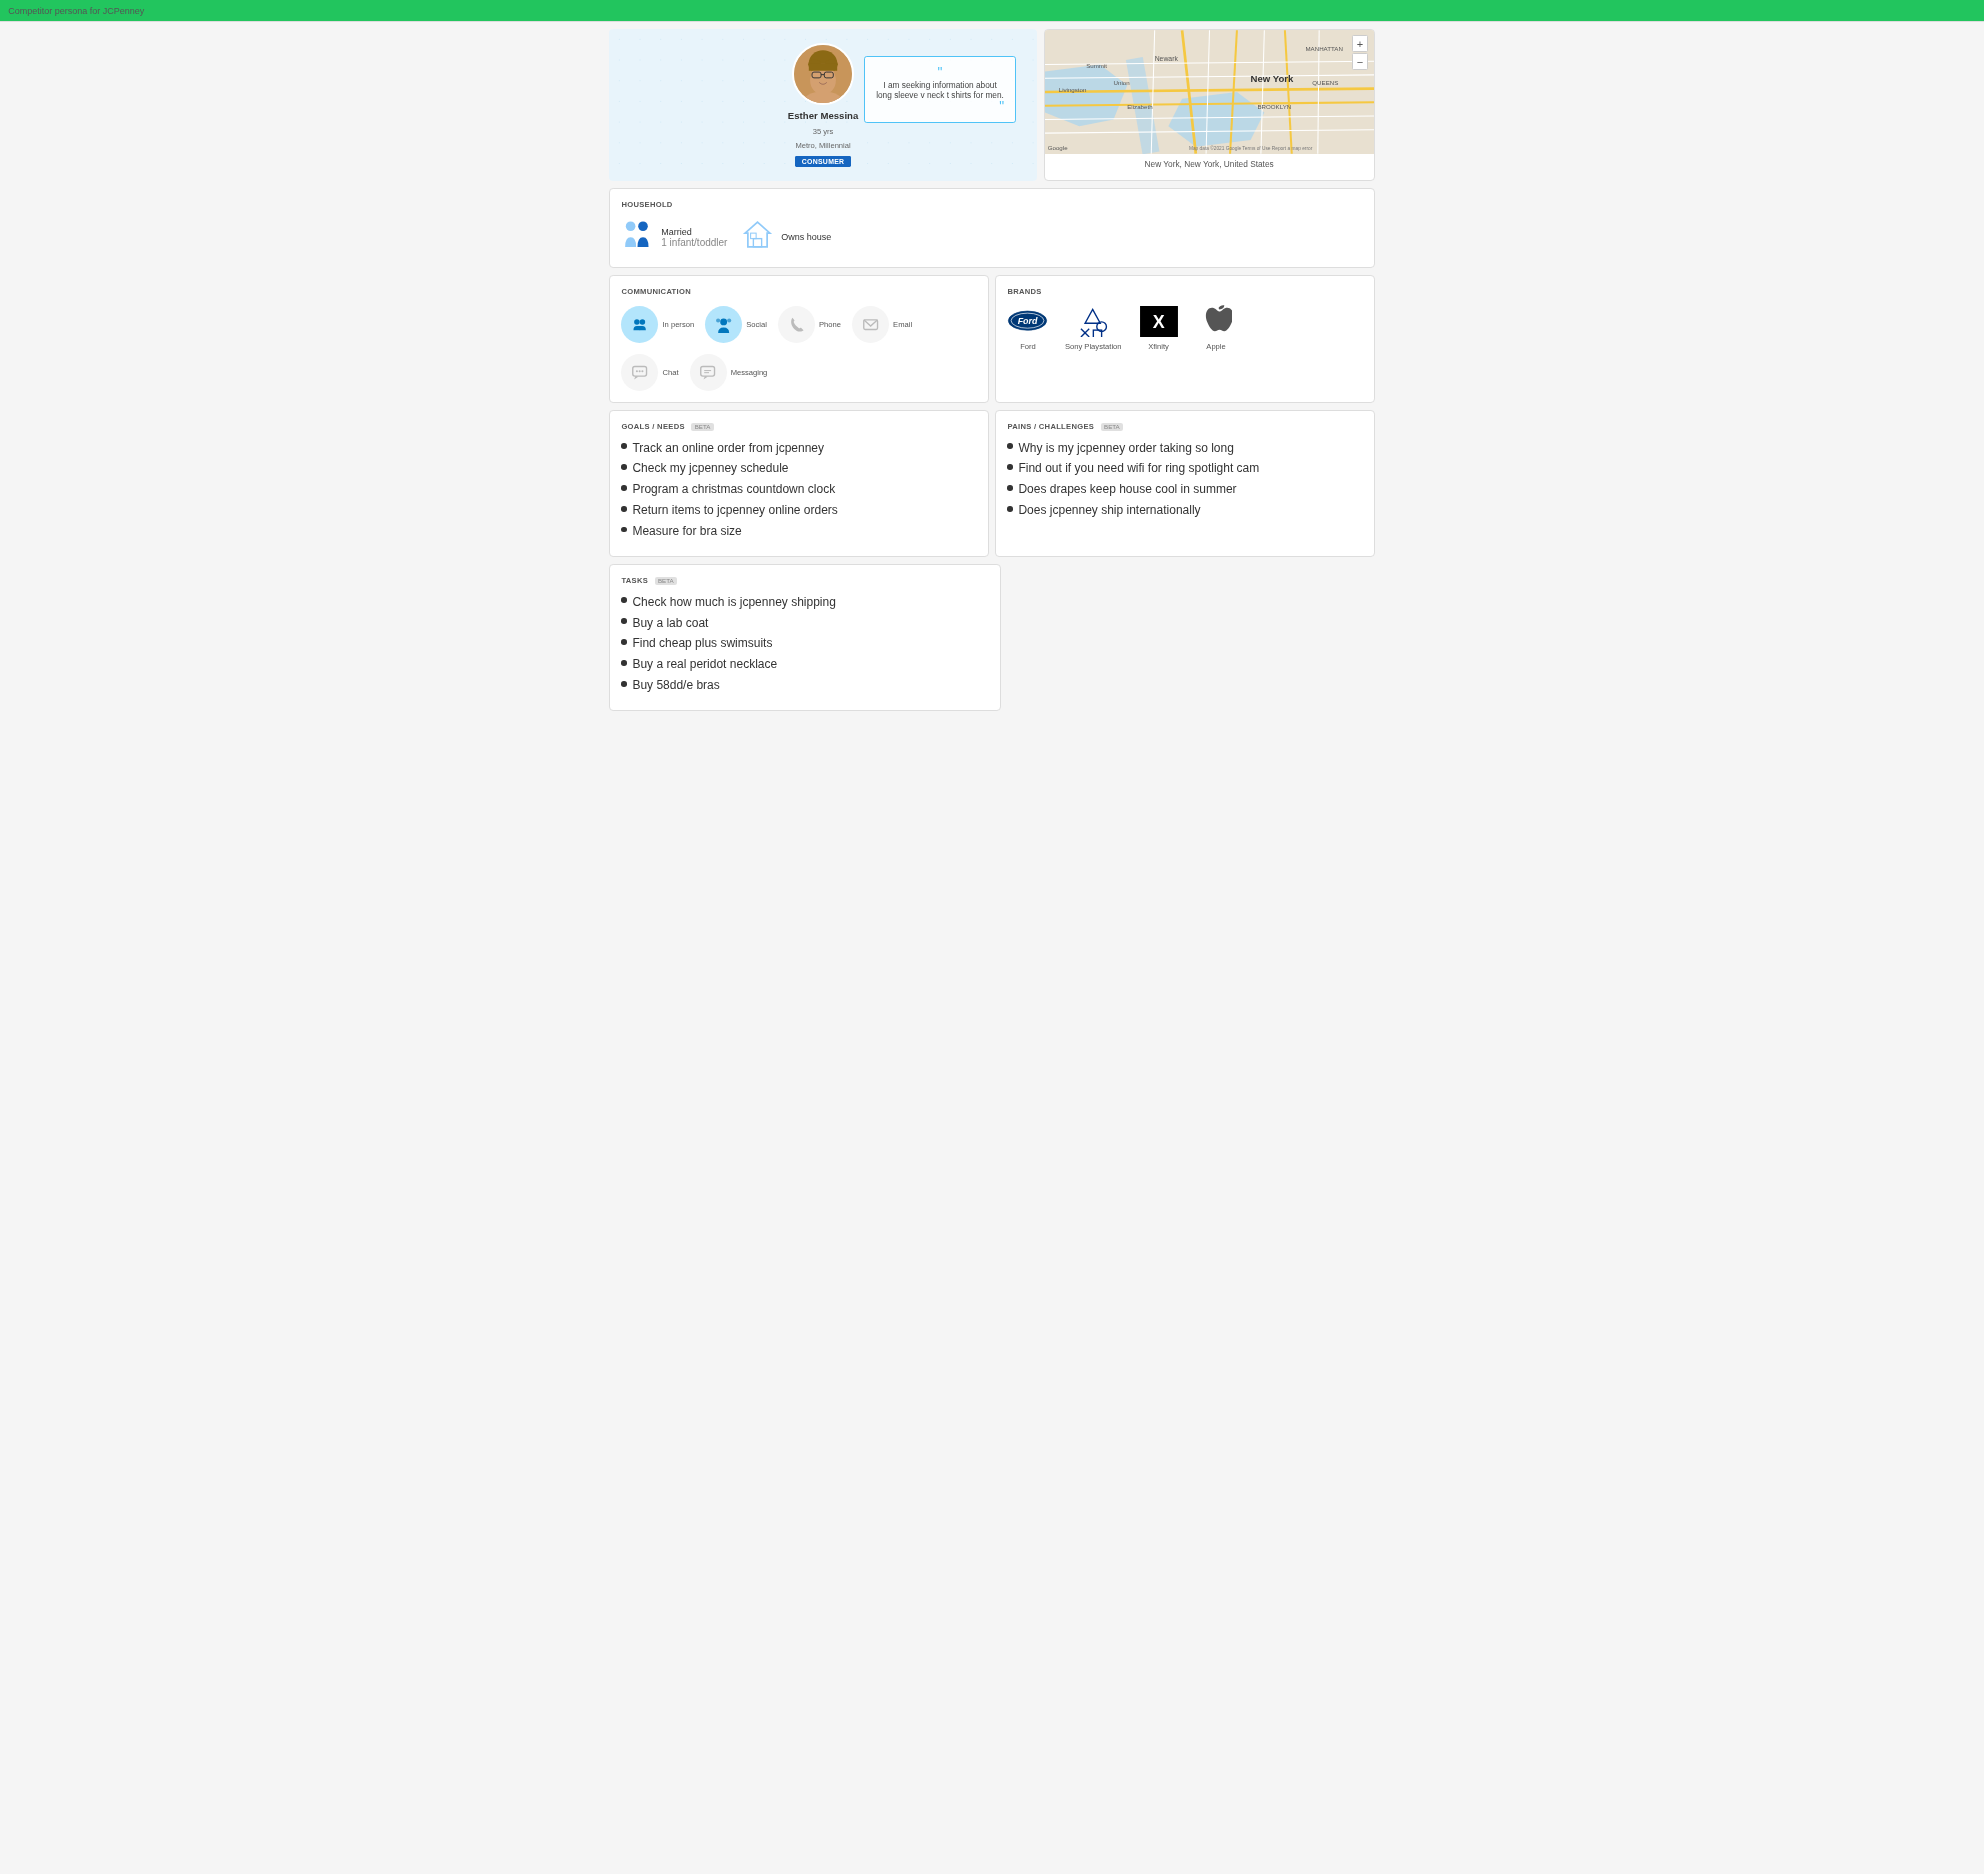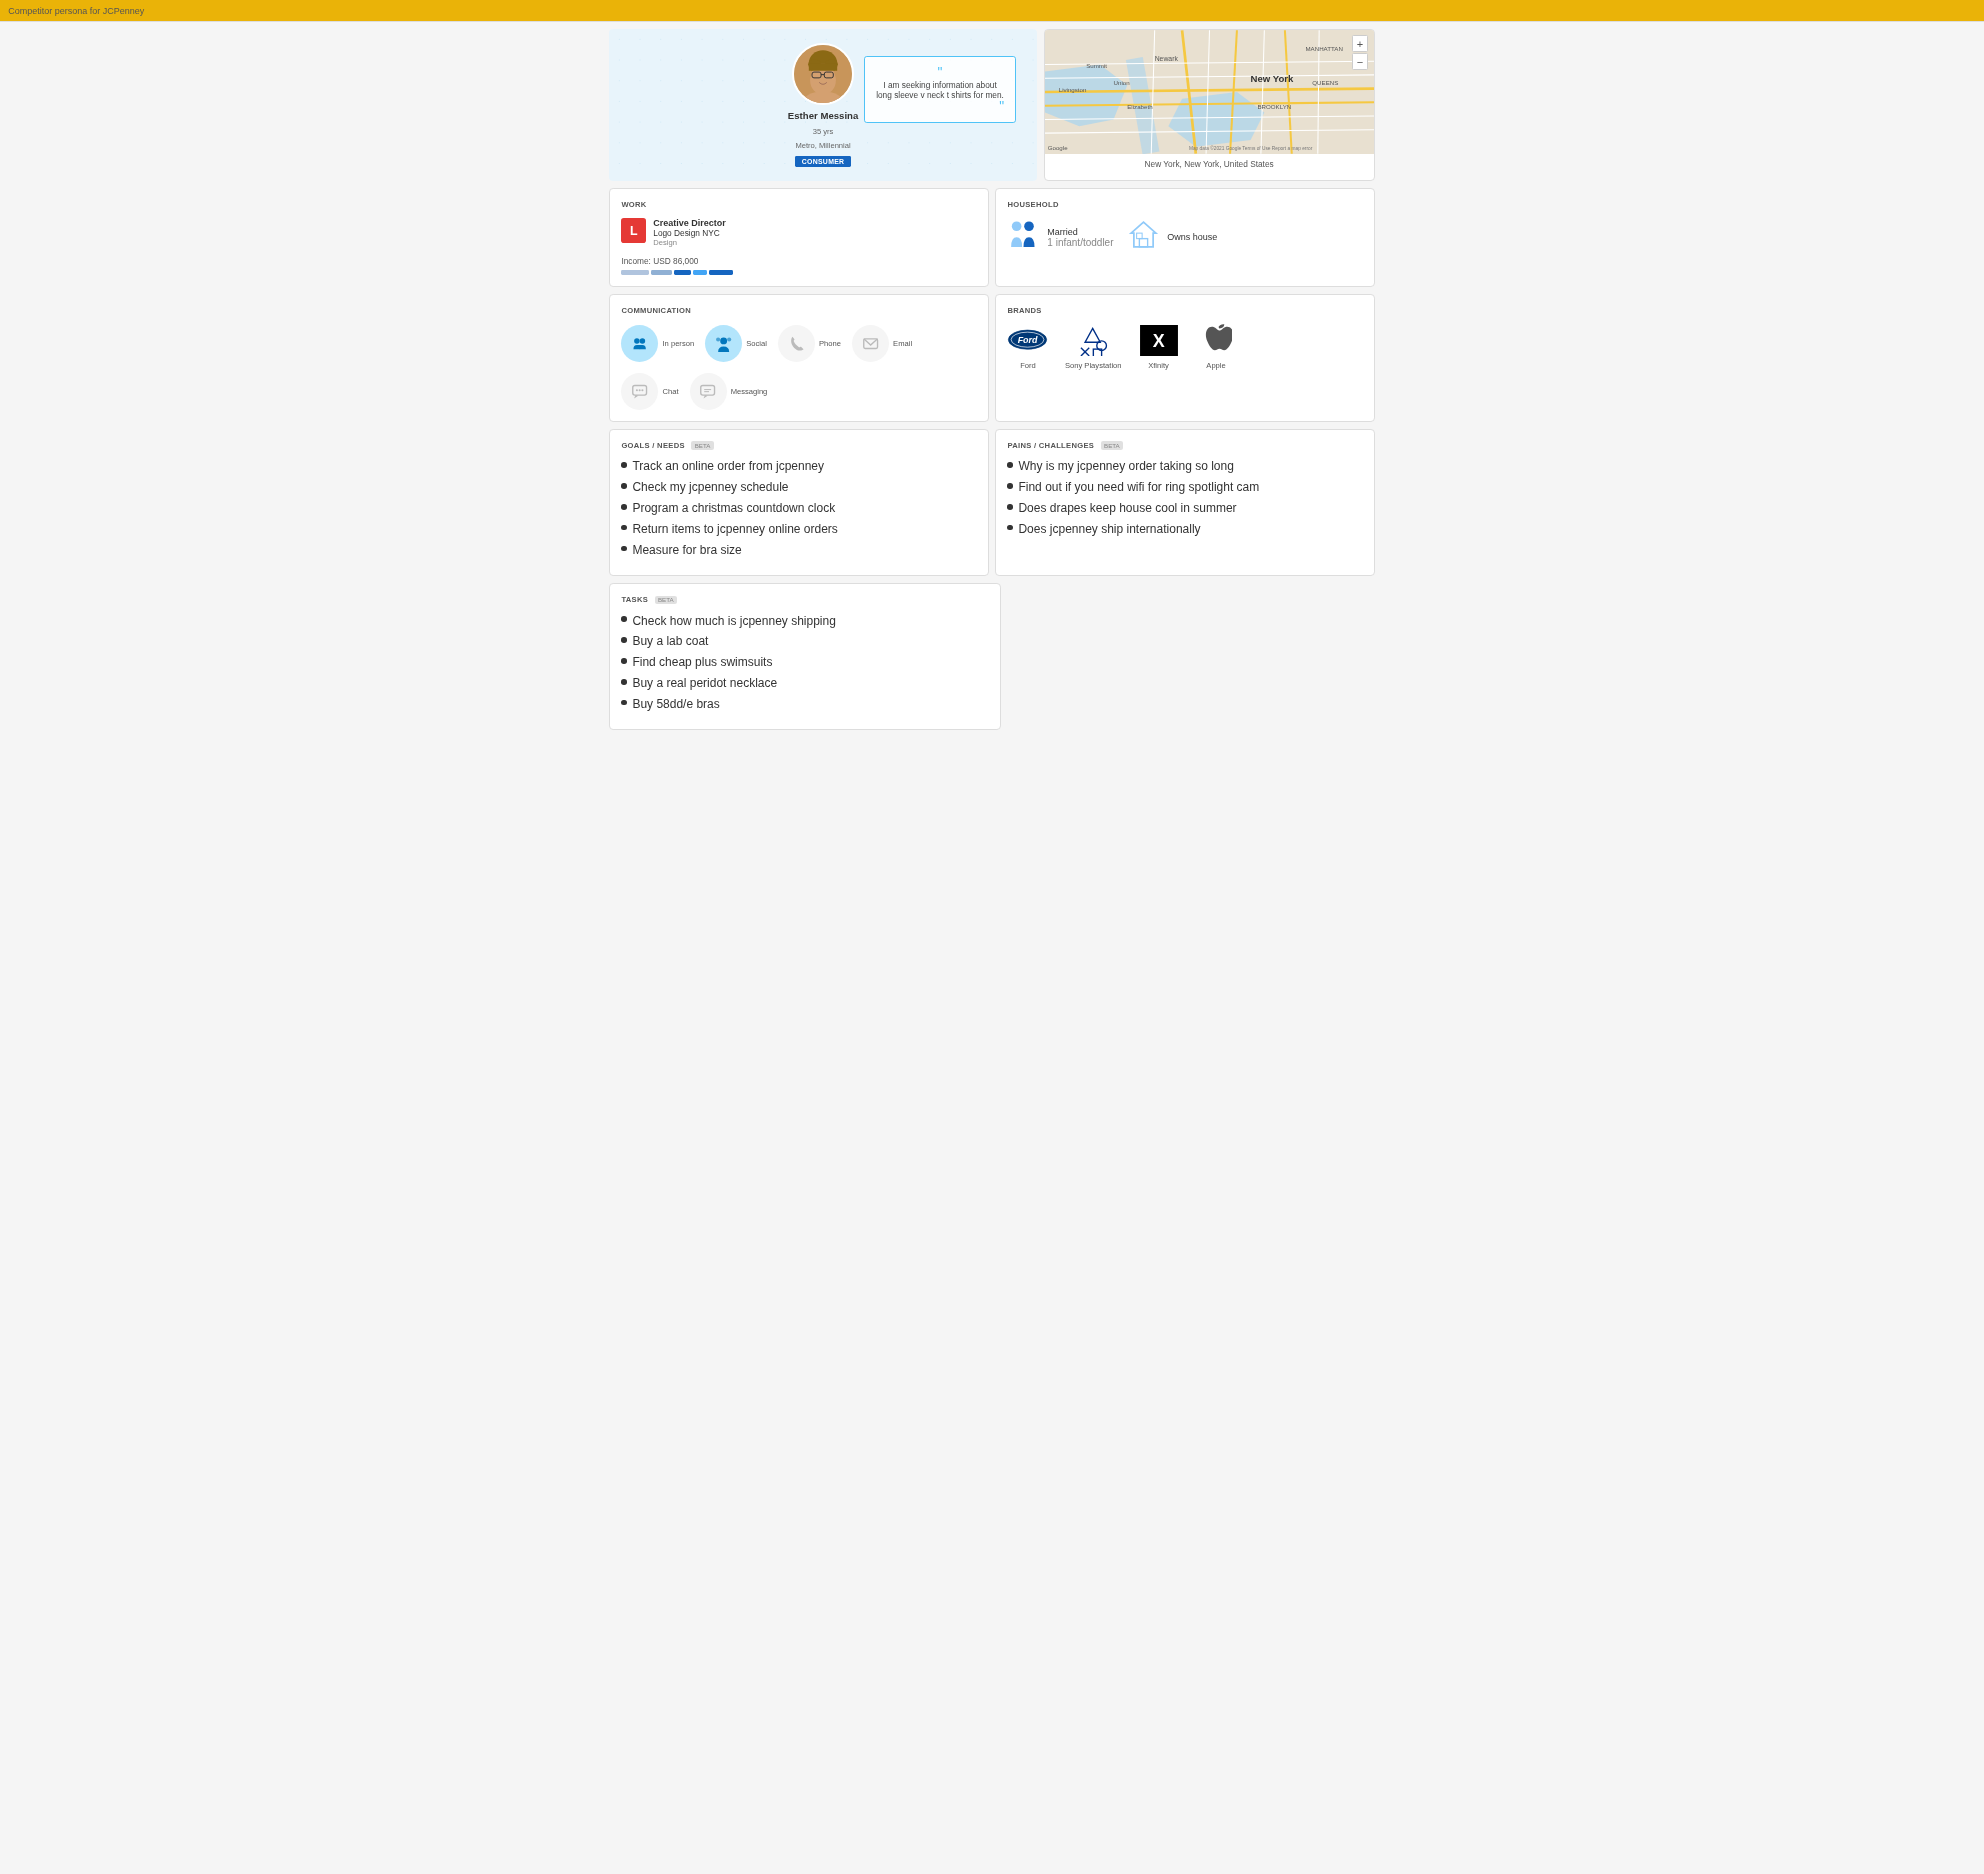"Competitor persona for JCPenney" .page-title { background: #eab308 -> #22c55e }
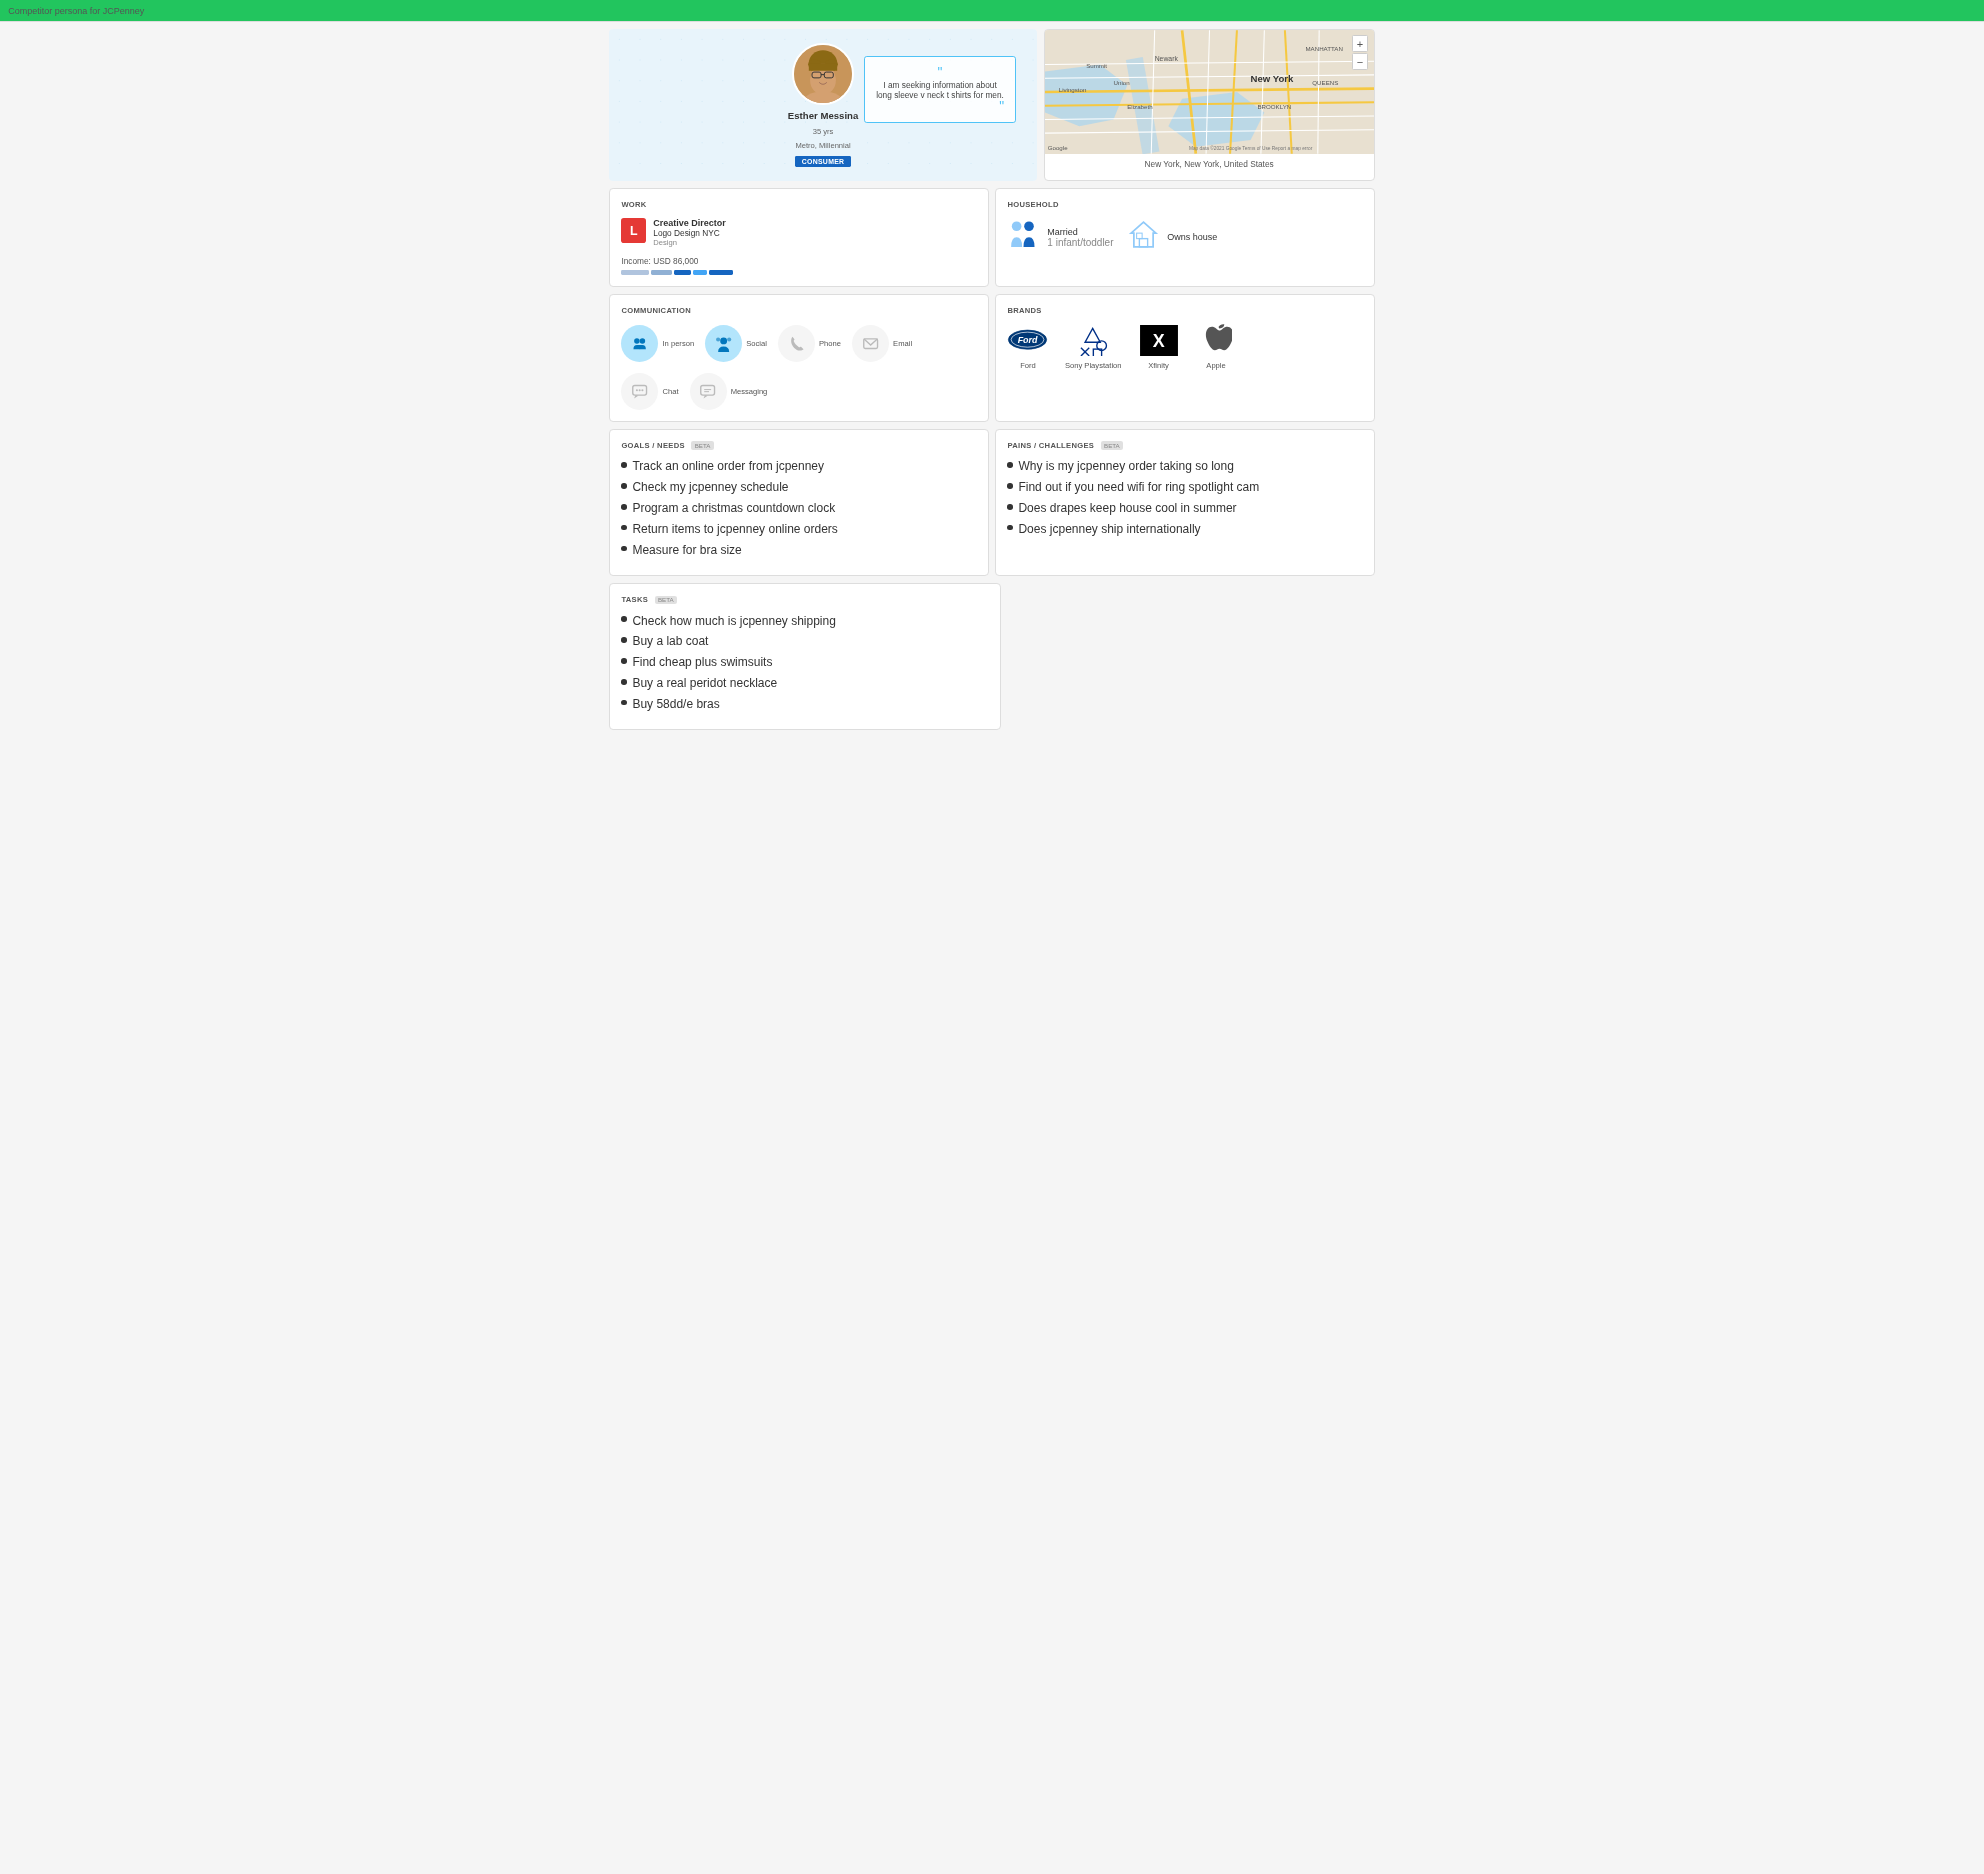"WORK" div.card { html: <div> <div>WORK</div> <div> <div>L</div> <div> <div>Creative Director</div> <div>Logo Design NYC</div> <div>Design</div> </div> </div> <div>Income: USD 86,000</div> <div> <div></div> <div></div> <div></div> <div></div> <div></div> </div> </div> -> none }
